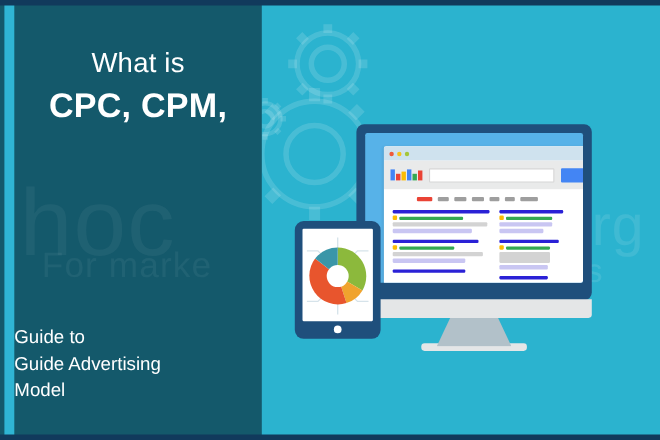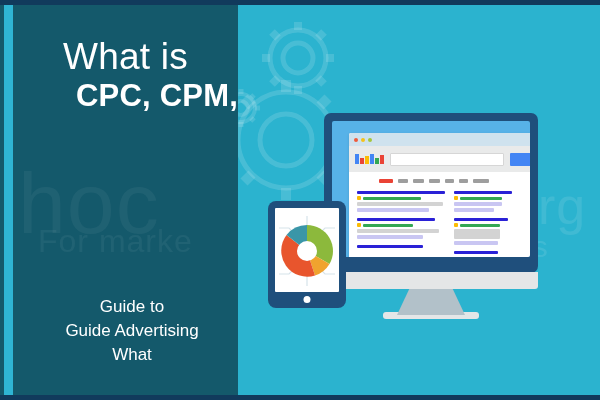"What is" .headline .line-what { font-size: 37px -> 25px }
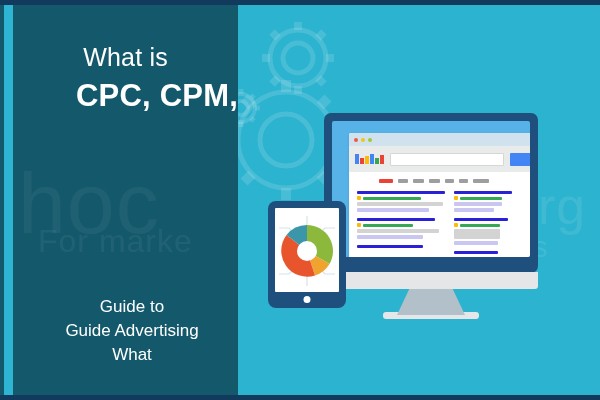"CPC, CPM," .headline .line-bold { text-align: right -> none }
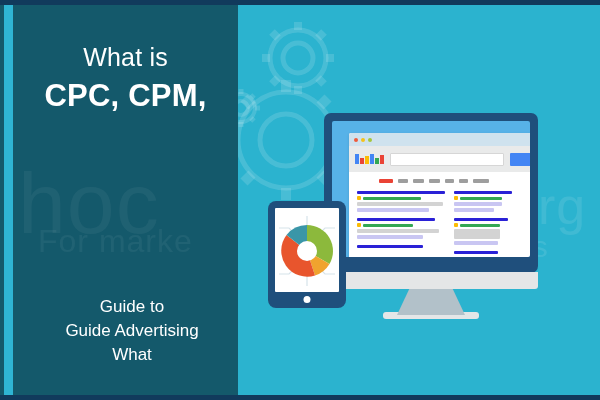"Guide to" .subhead { text-align: center -> left }
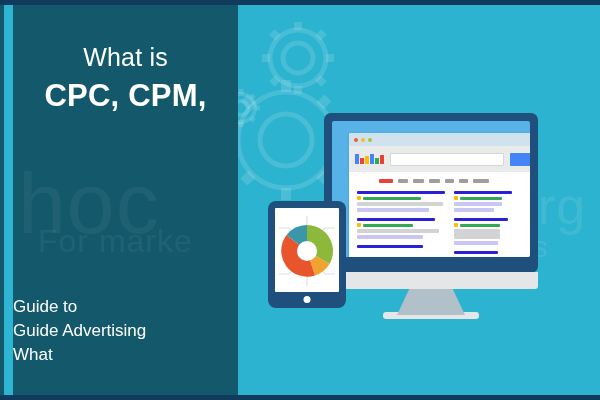"What" div { text: What -> Model }
